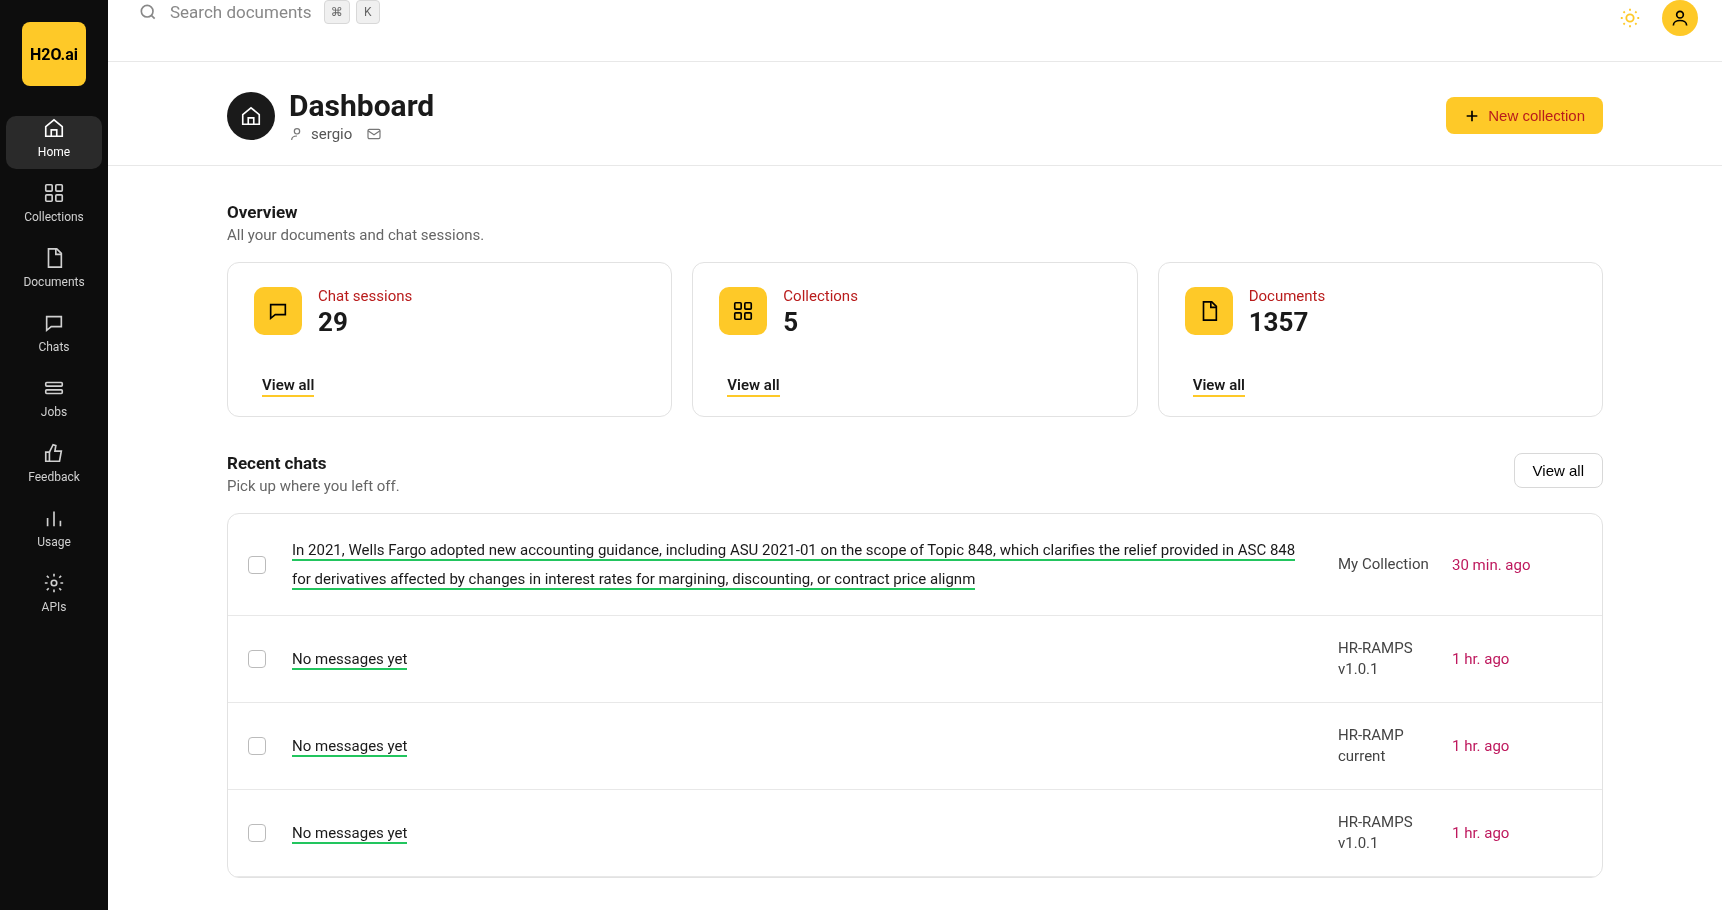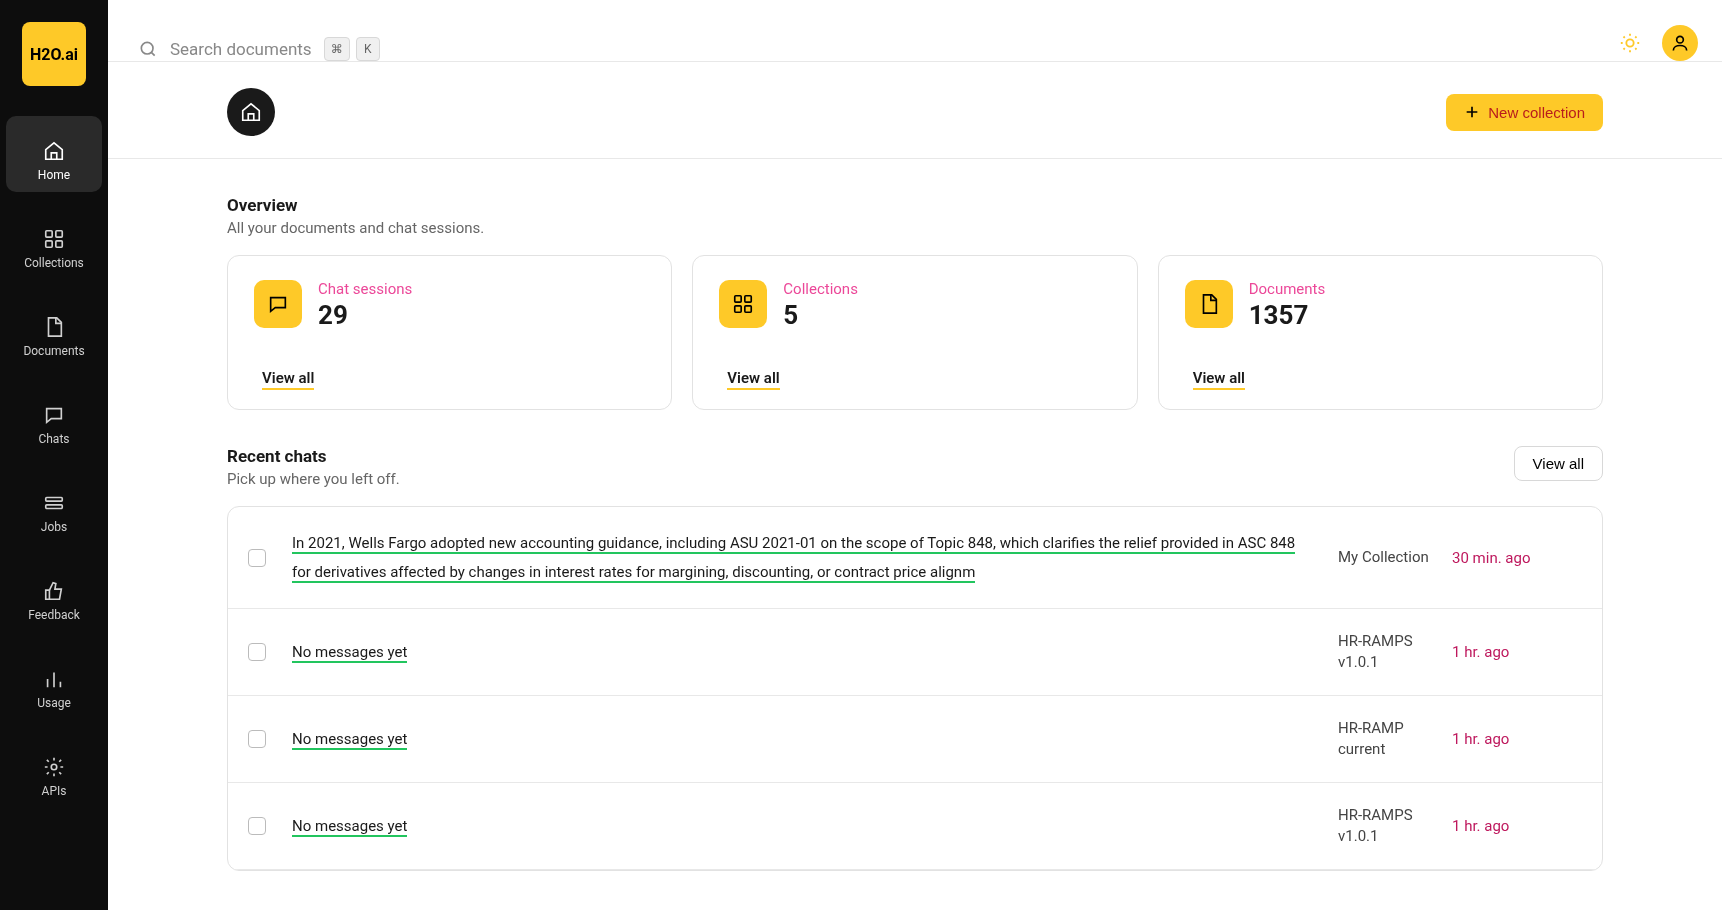"Search documents" .topbar { align-items: flex-end -> flex-start }
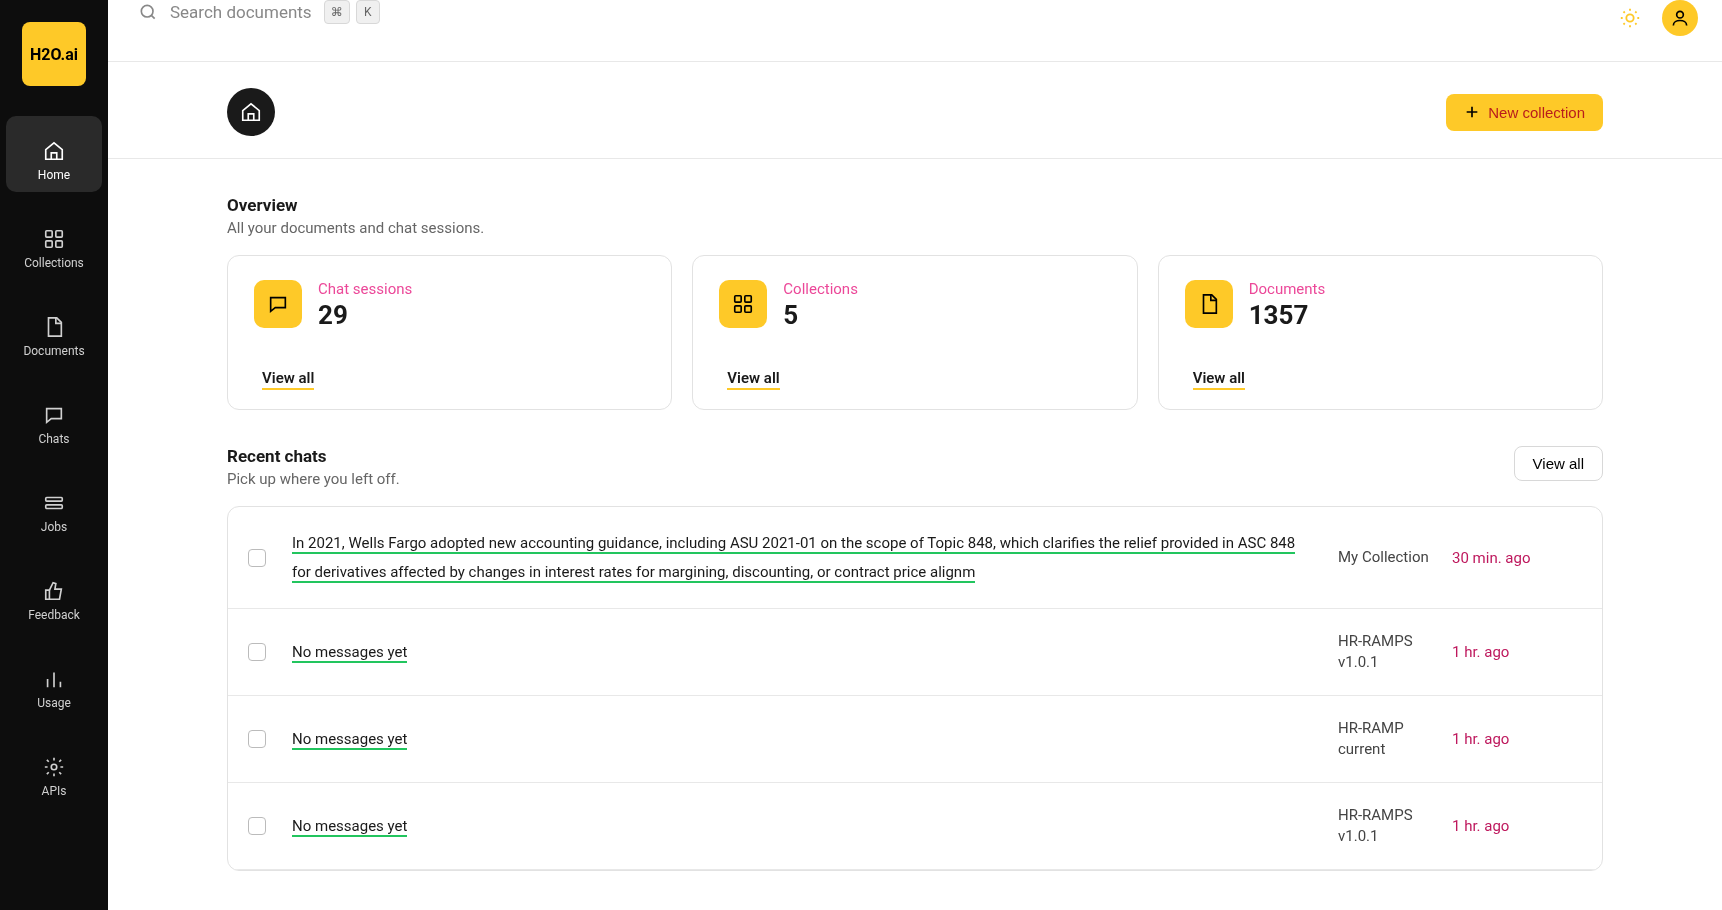"Dashboard" div.page-titles { html: none -> <div> <h1>Dashboard</h1> <div> <span> <svg> <circle></circle> <path></path> </svg> <span>sergio</span> </span> <span> <svg> <rect></rect> <path></path> </svg> </span> </div> </div> }
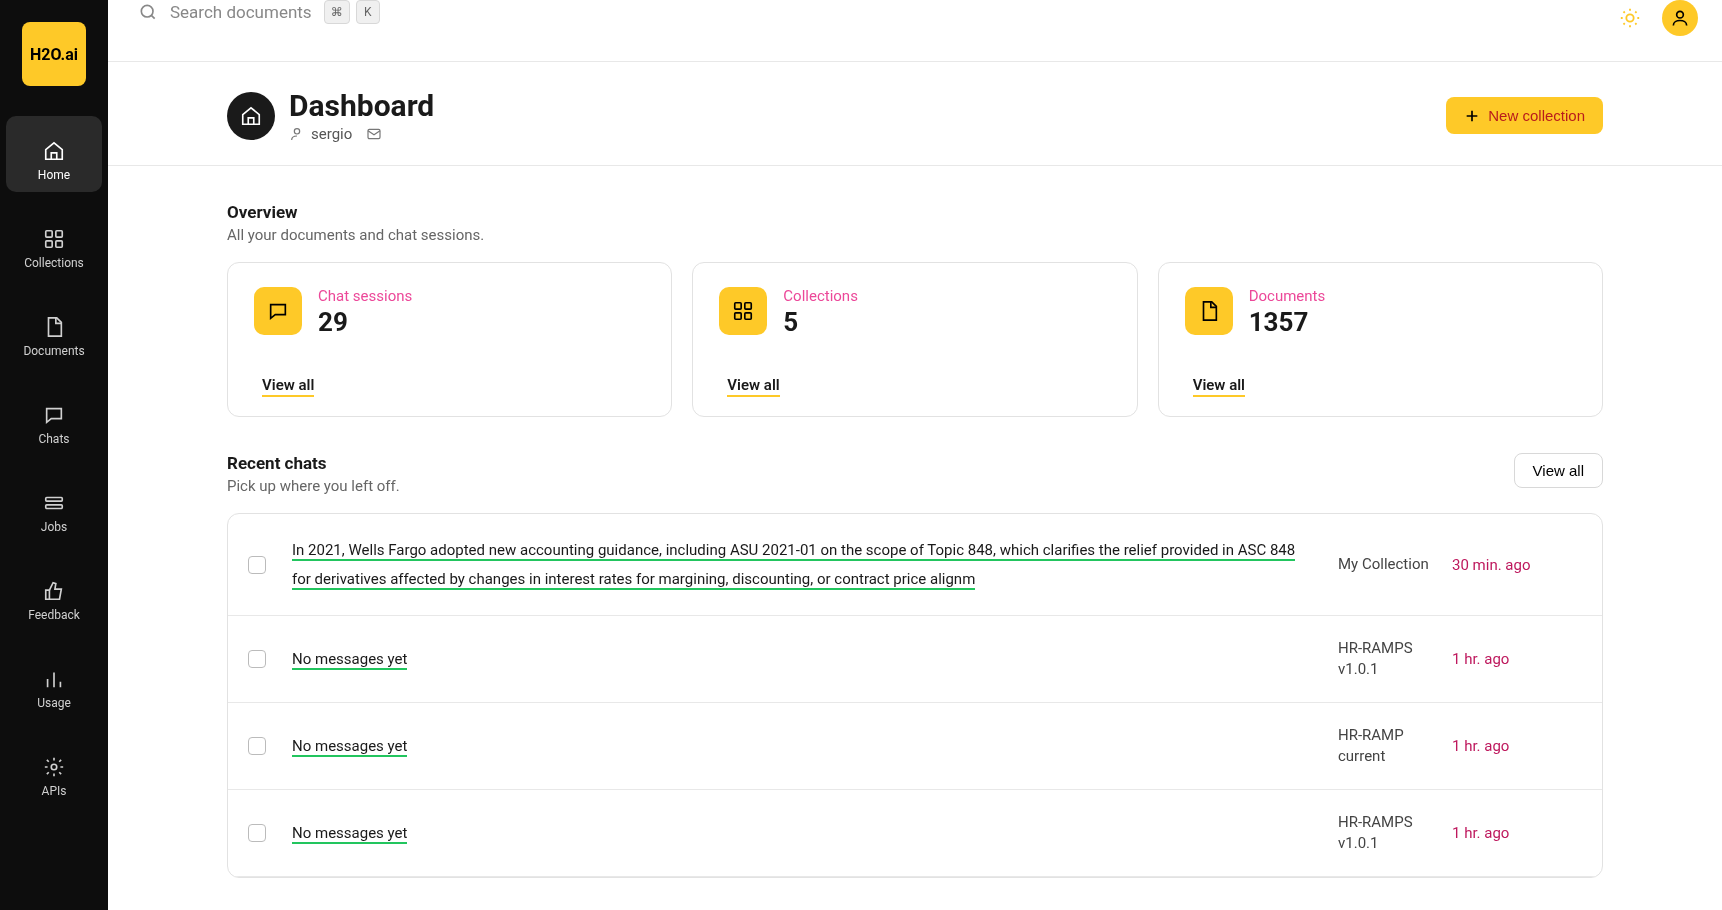"Home" .nav-item { padding: 24px 0 10px 0 -> 1px 0 10px 0 }
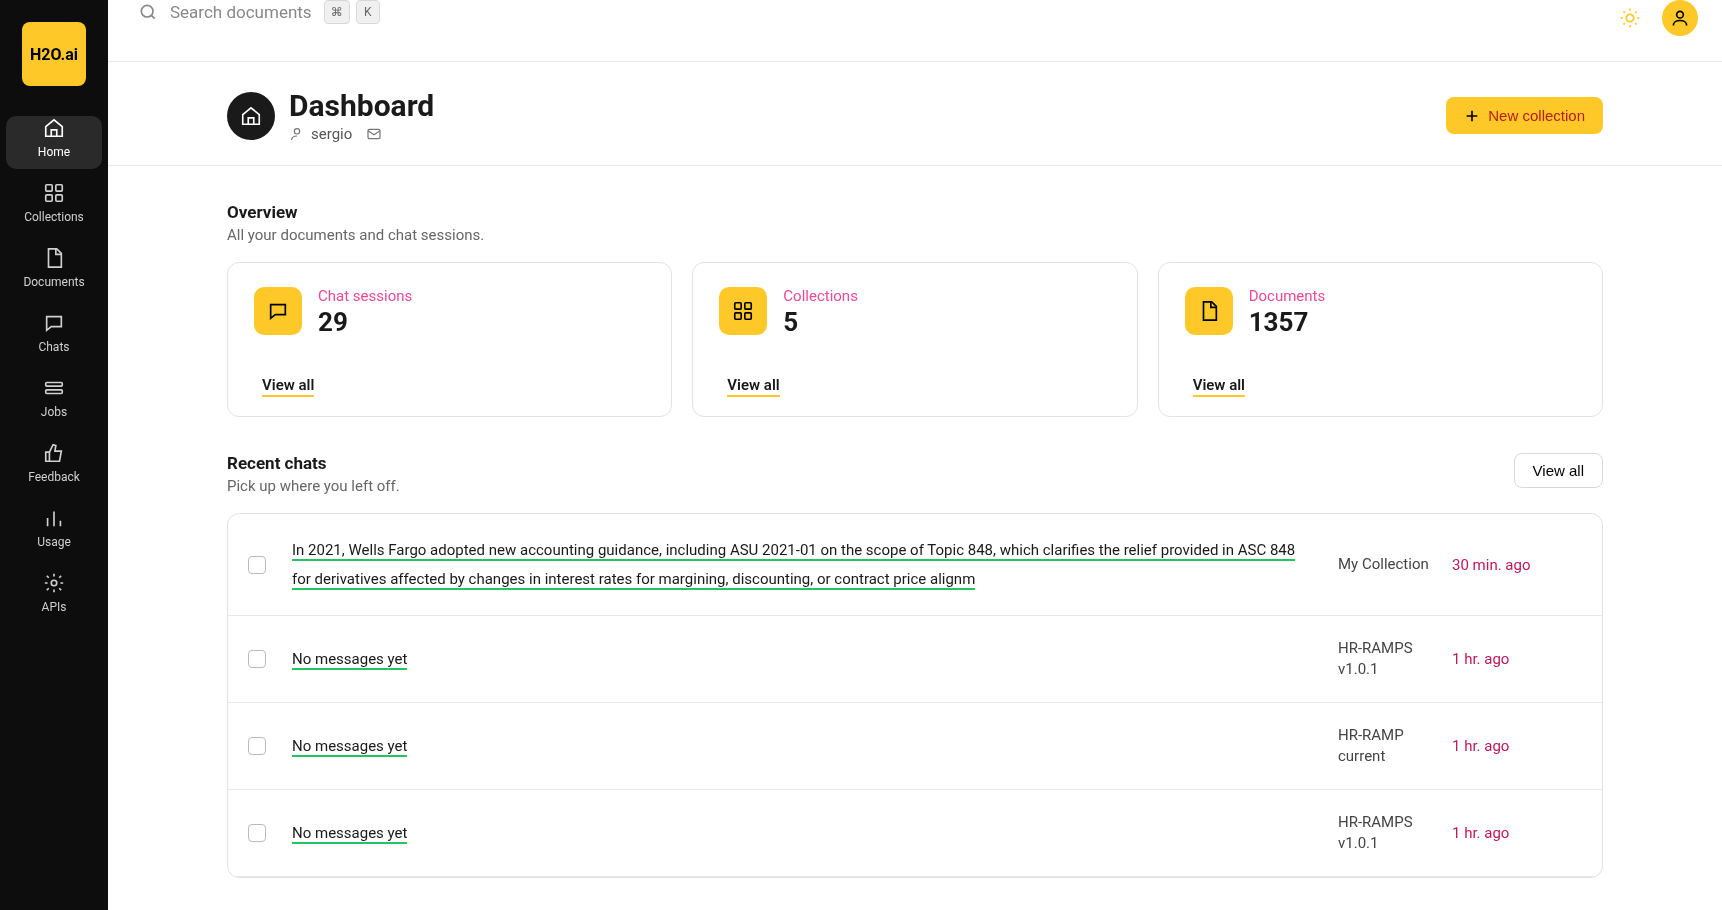"Chat sessions" .card-label { color: #ec4899 -> #b91c1c }
